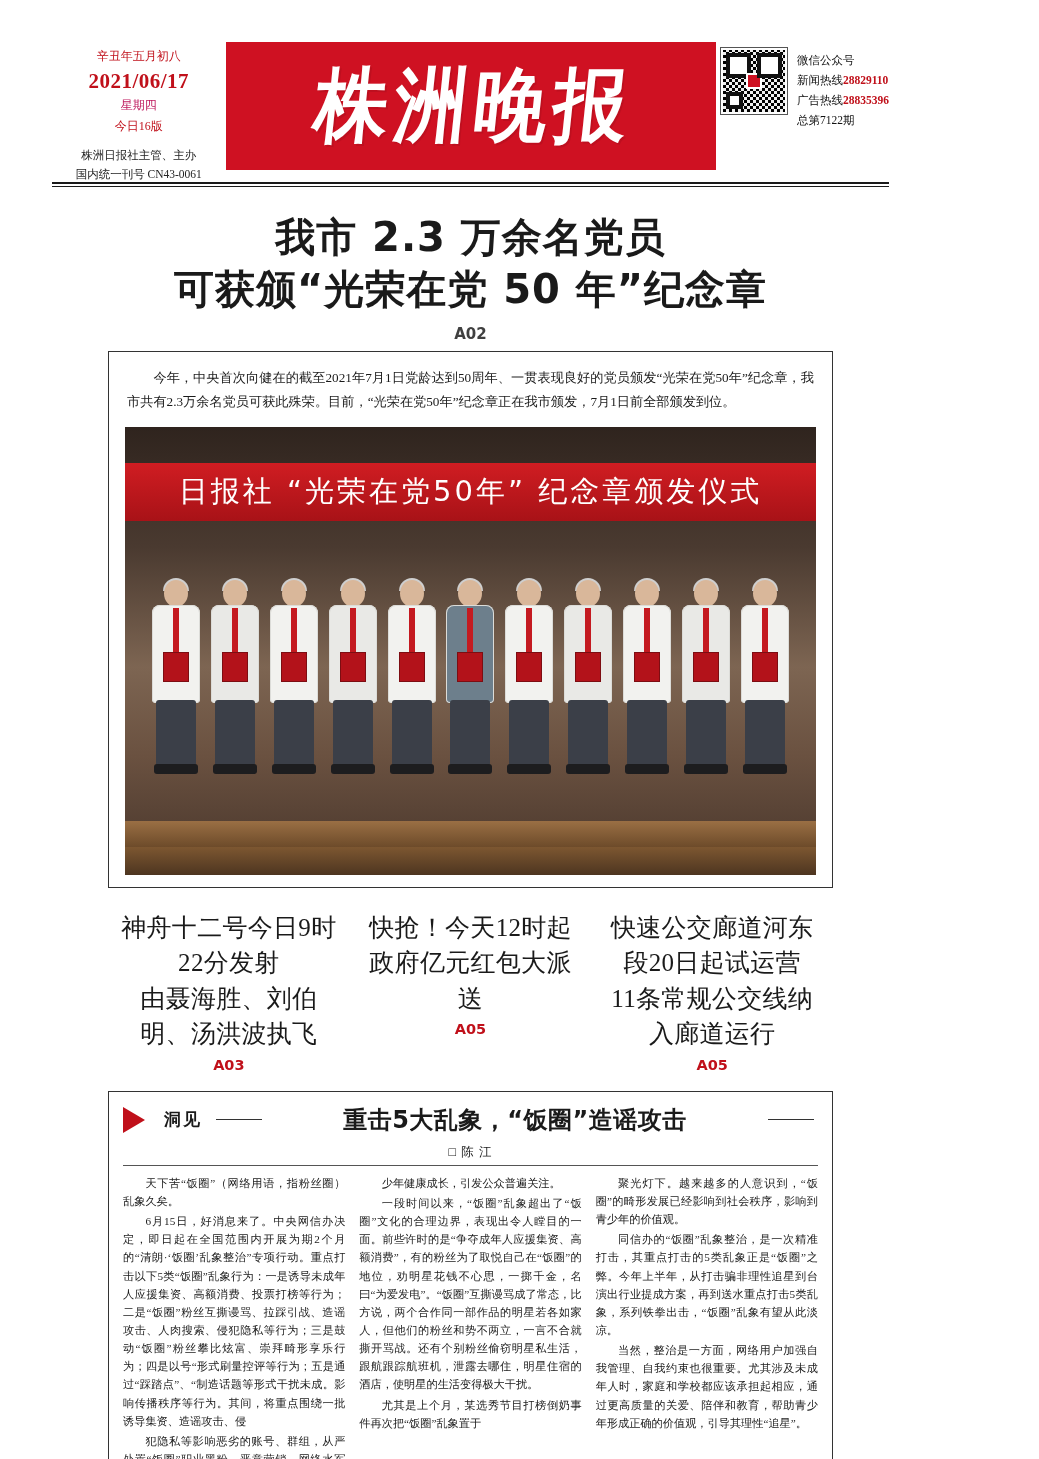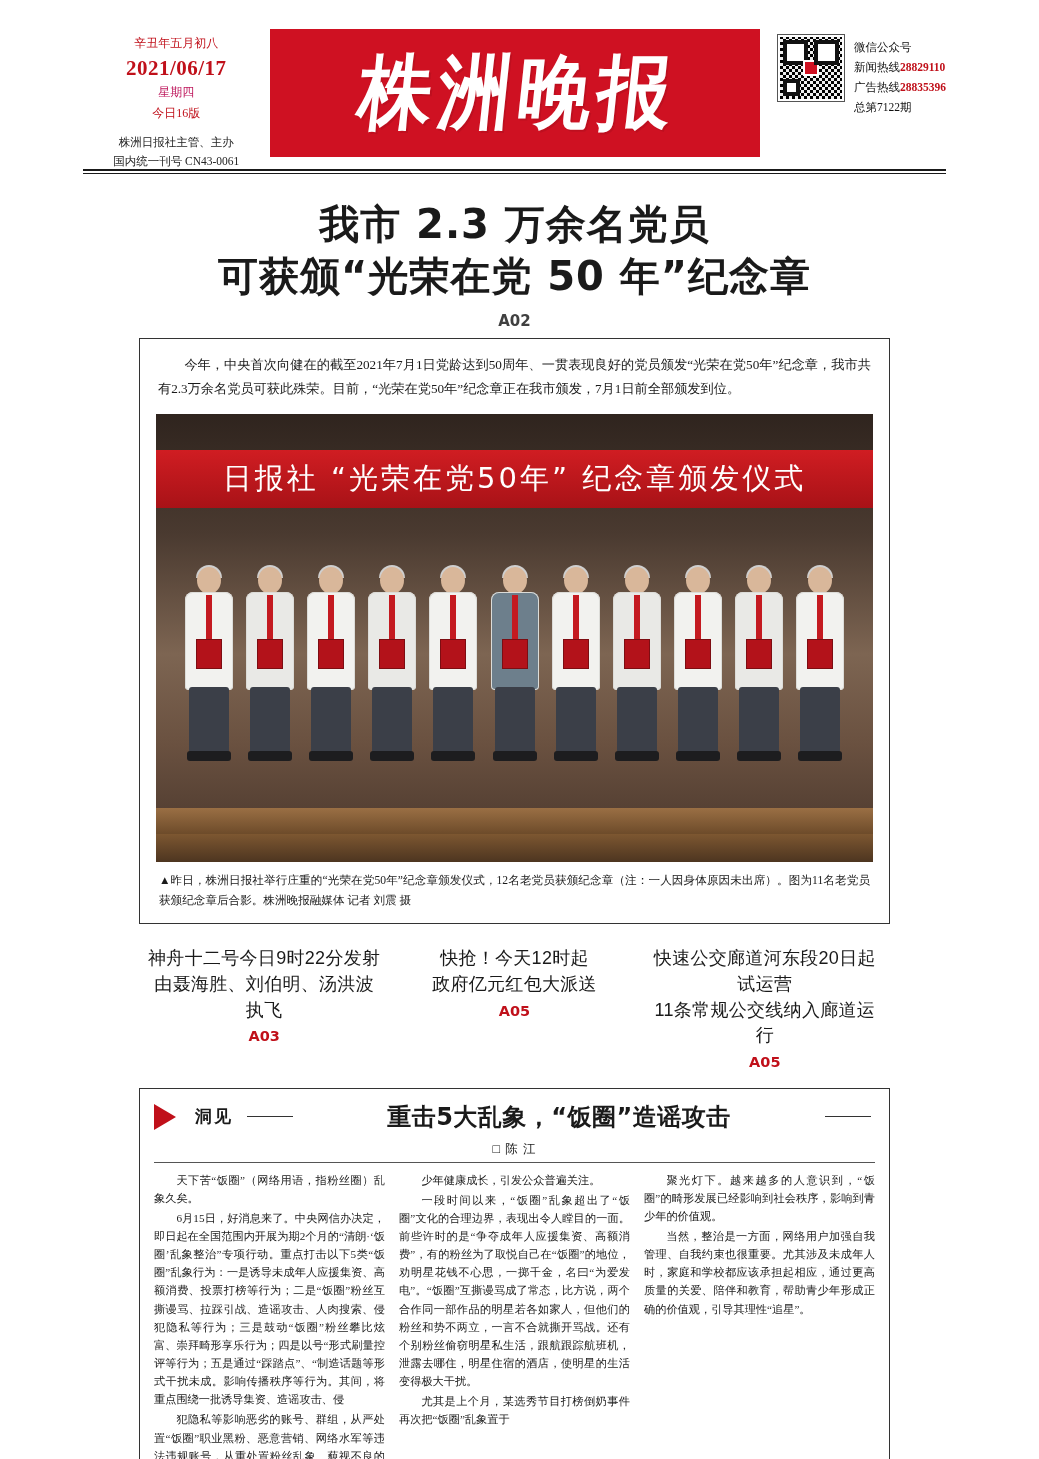"辛丑年五月初八" .page { margin-left: 44px -> none; padding: 3px -> 16px }
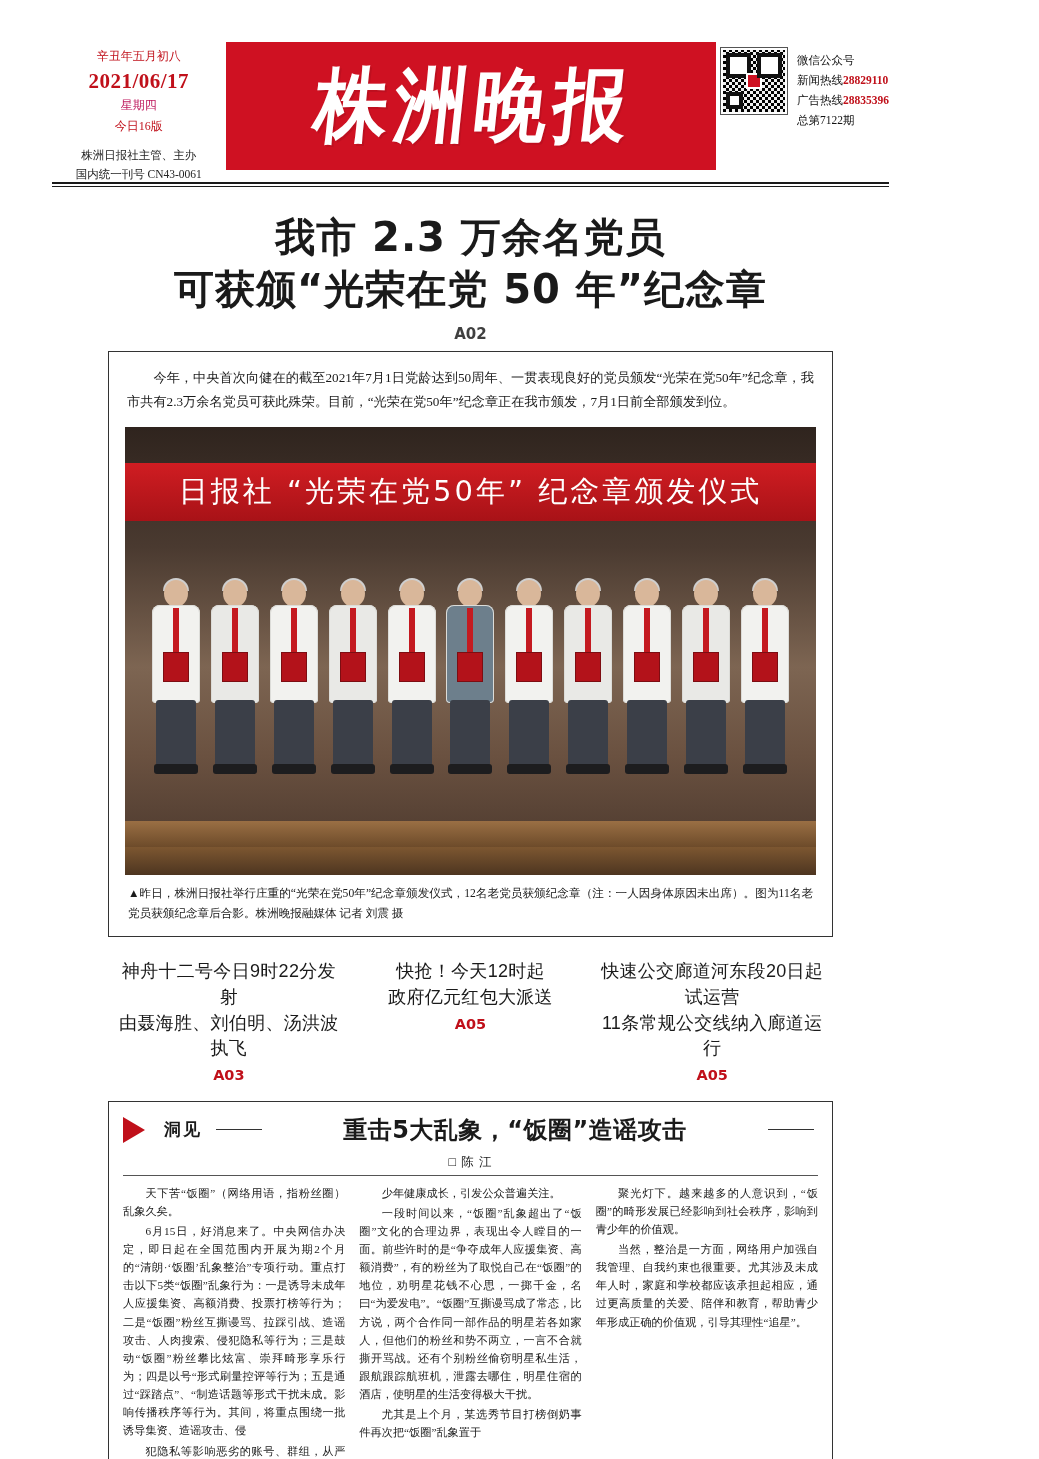"▲昨日，株洲日报社举行庄重的“光荣在党50年”纪念章颁发仪式，12名老党员获颁纪" p.caption { html: <p>▲昨日，株洲日报社举行庄重的“光荣在党50年”纪念章颁发仪式，12名老党员获颁纪念章（注：一人因身体原因未出席）。图为11名老党员获颁纪念章后合影。株洲晚报融媒体 记者 刘震 摄</p> -> none }
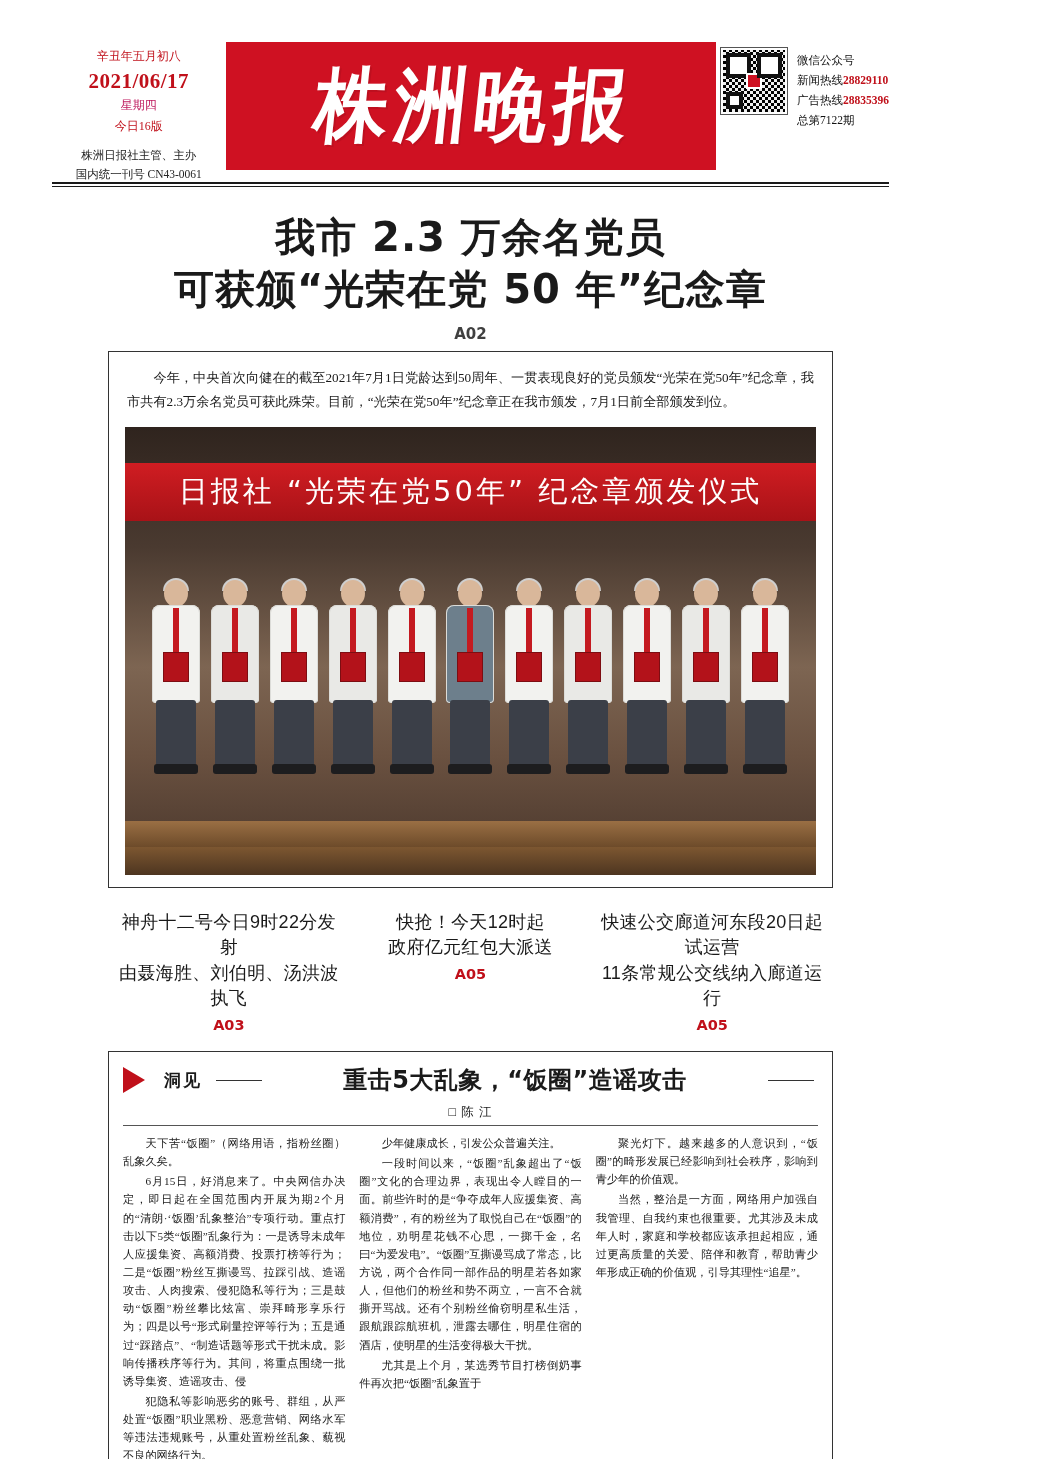"神舟十二号今日9时22分发射" .teaser .t-line { font-family: Liberation Sans, sans-serif -> Liberation Serif, serif; font-size: 18px -> 25px }
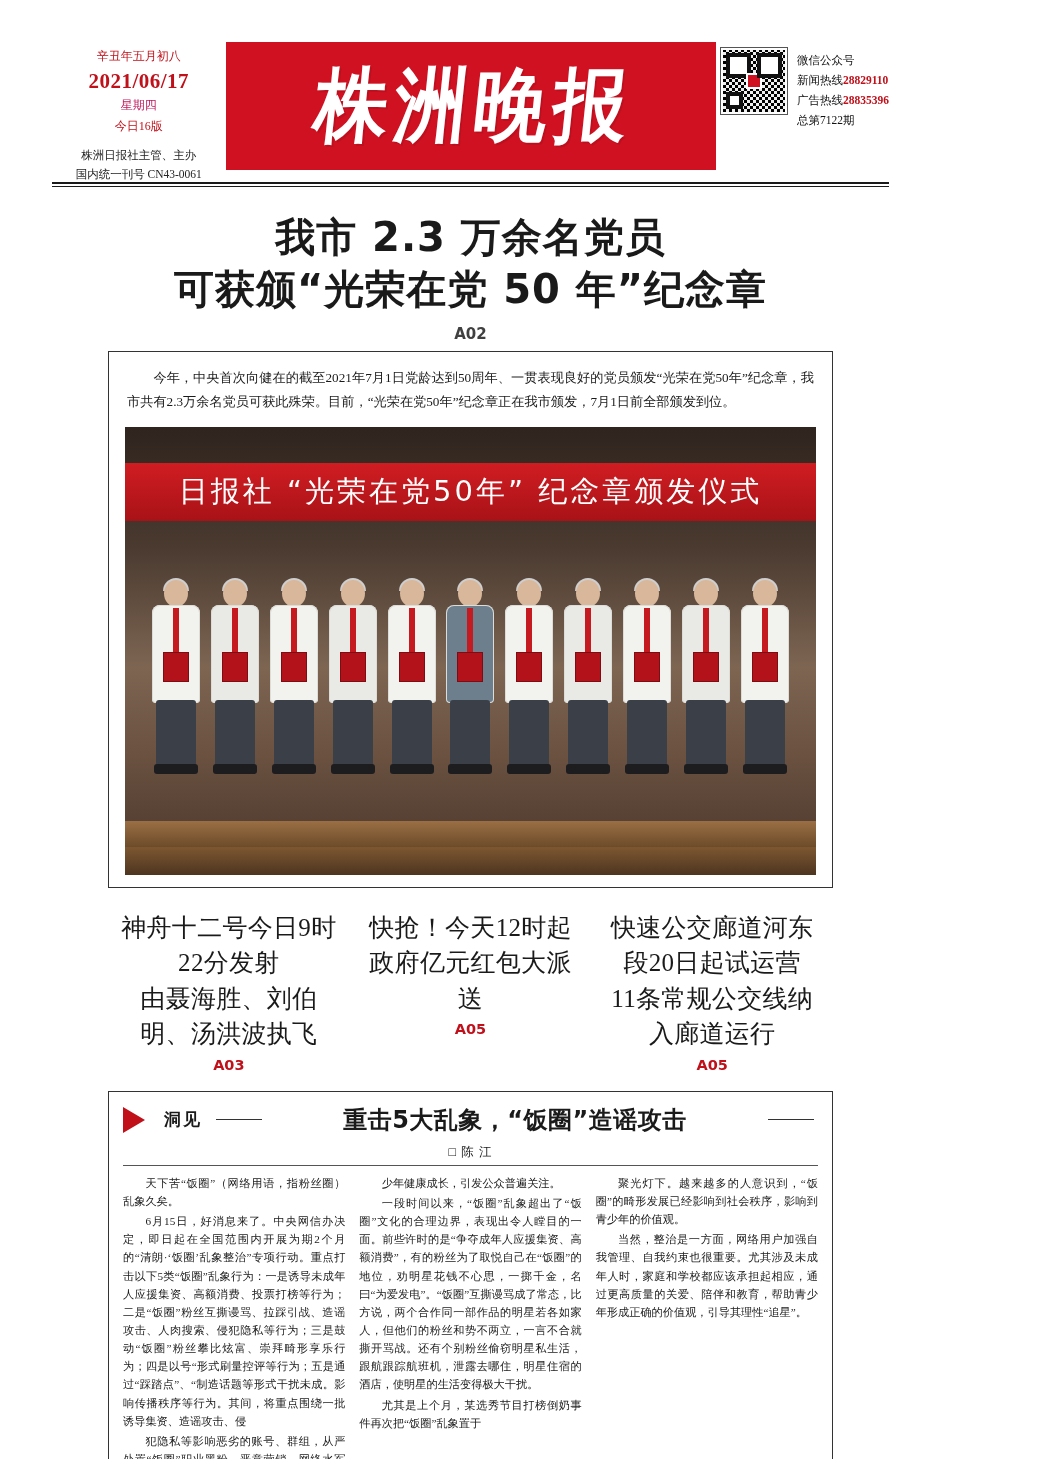"同信办的“饭圈”乱象整治，是一次精准打击，其重点打击的5类乱象正是“饭圈”之弊。" p { html: none -> <p>同信办的“饭圈”乱象整治，是一次精准打击，其重点打击的5类乱象正是“饭圈”之弊。今年上半年，从打击骗非理性追星到台演出行业提成方案，再到送水重点打击5类乱象，系列铁拳出击，“饭圈”乱象有望从此淡凉。</p> }
